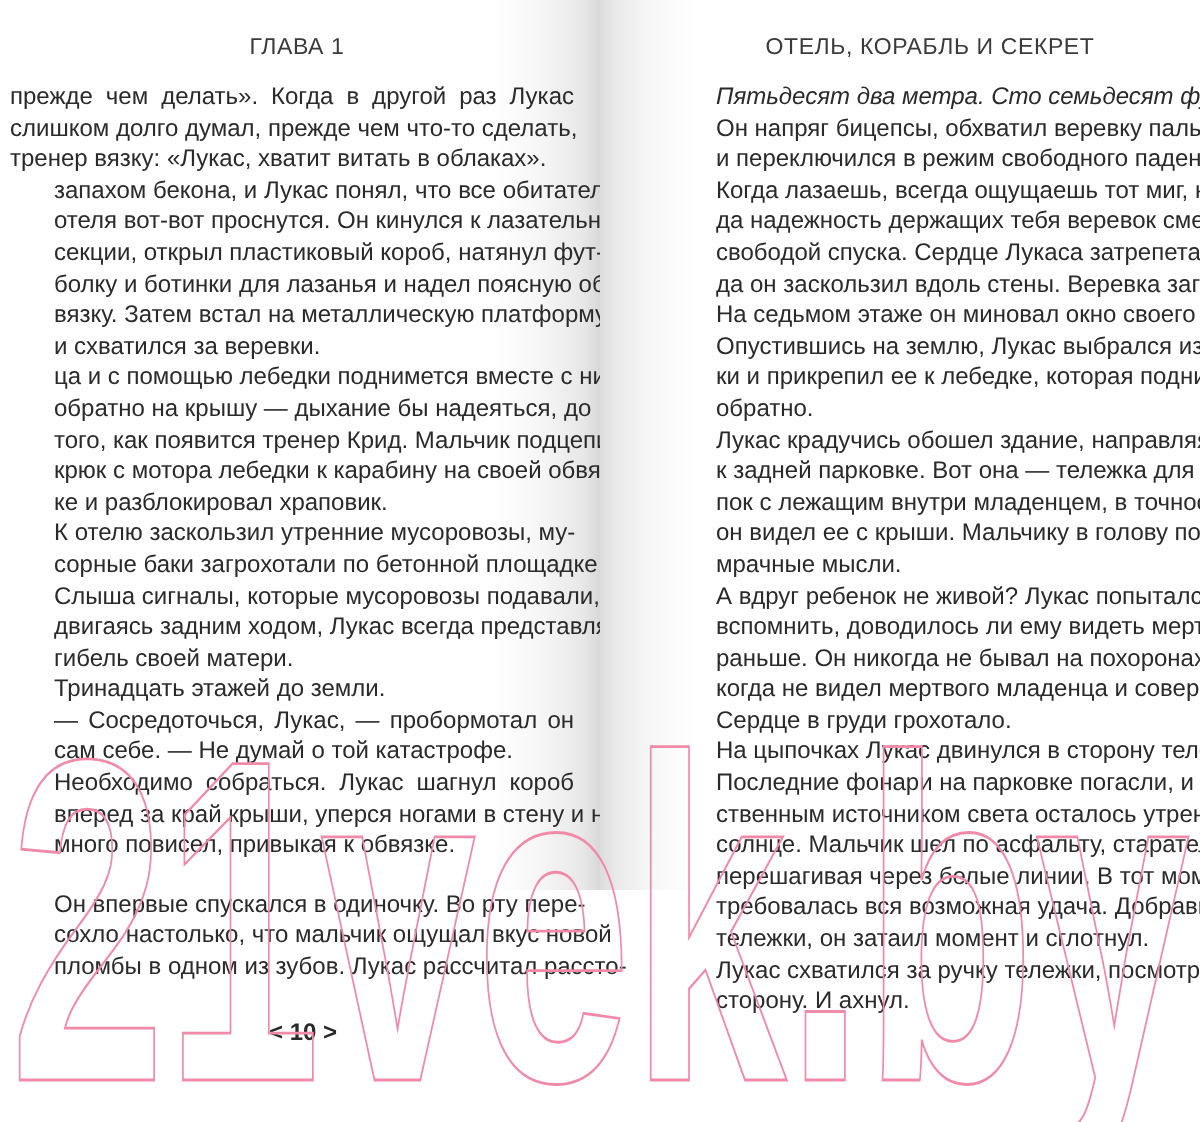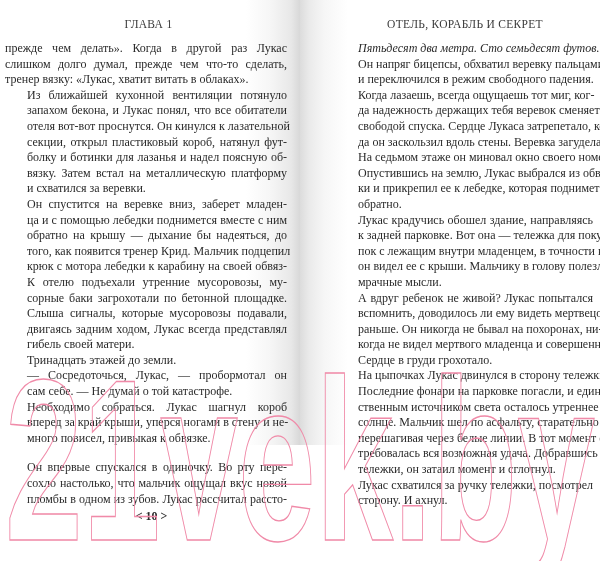"ГЛАВА 1" .page { font-family: Liberation Serif, serif -> none }
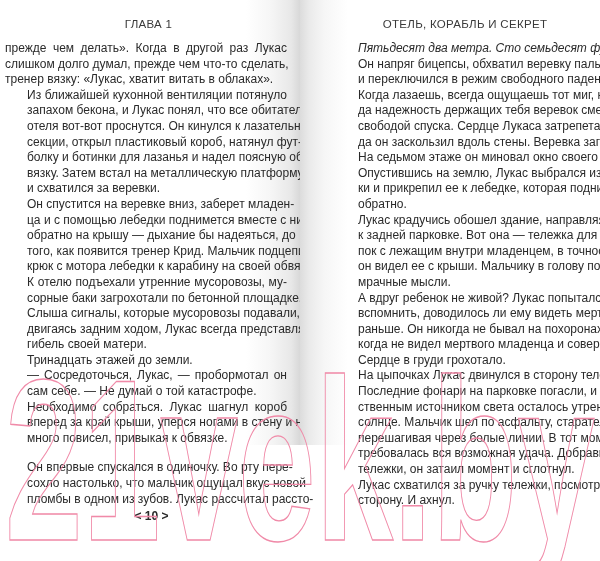"Из ближайшей кухонной вентиляции" span.line { html: <span>Из ближайшей кухонной вентиляции потянуло</span> -> none }
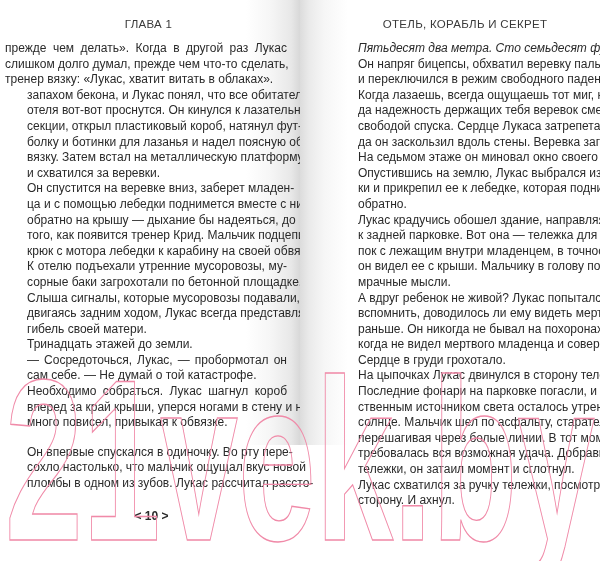"Он спустится на веревке вниз," span.line { html: <span>Он спустится на веревке вниз, заберет младен-</span> -> none }
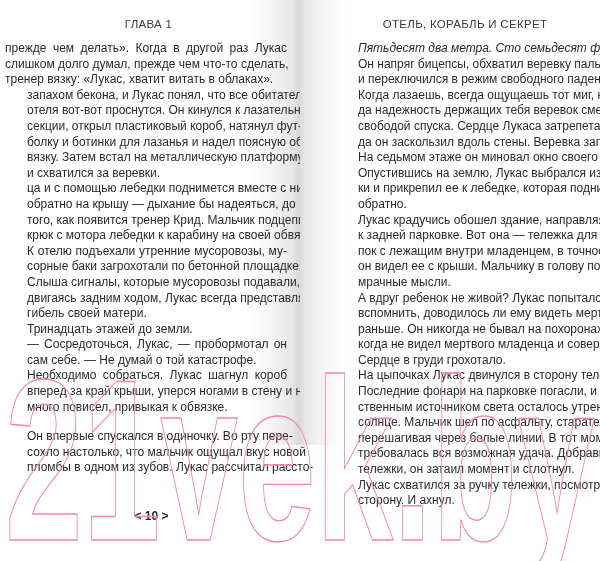"ке и разблокировал храповик." span.line { html: none -> <span>ке и разблокировал храповик.</span> }
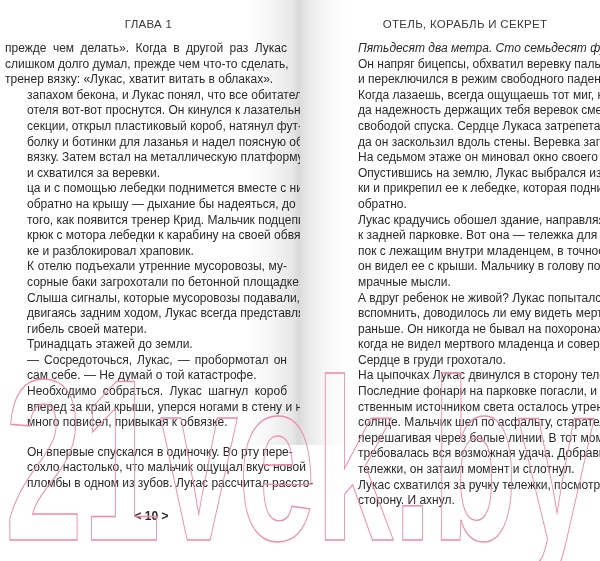"К отелю подъехали утренние мусоровозы," span.line { text: подъехали -> заскользил }
